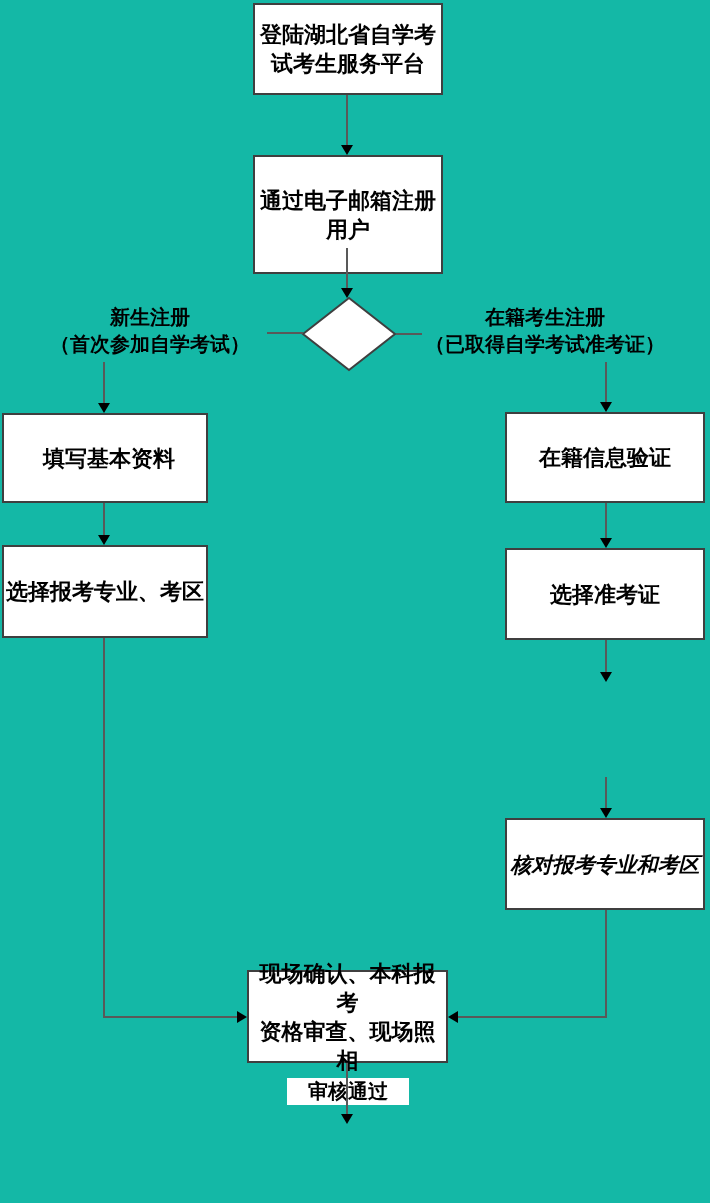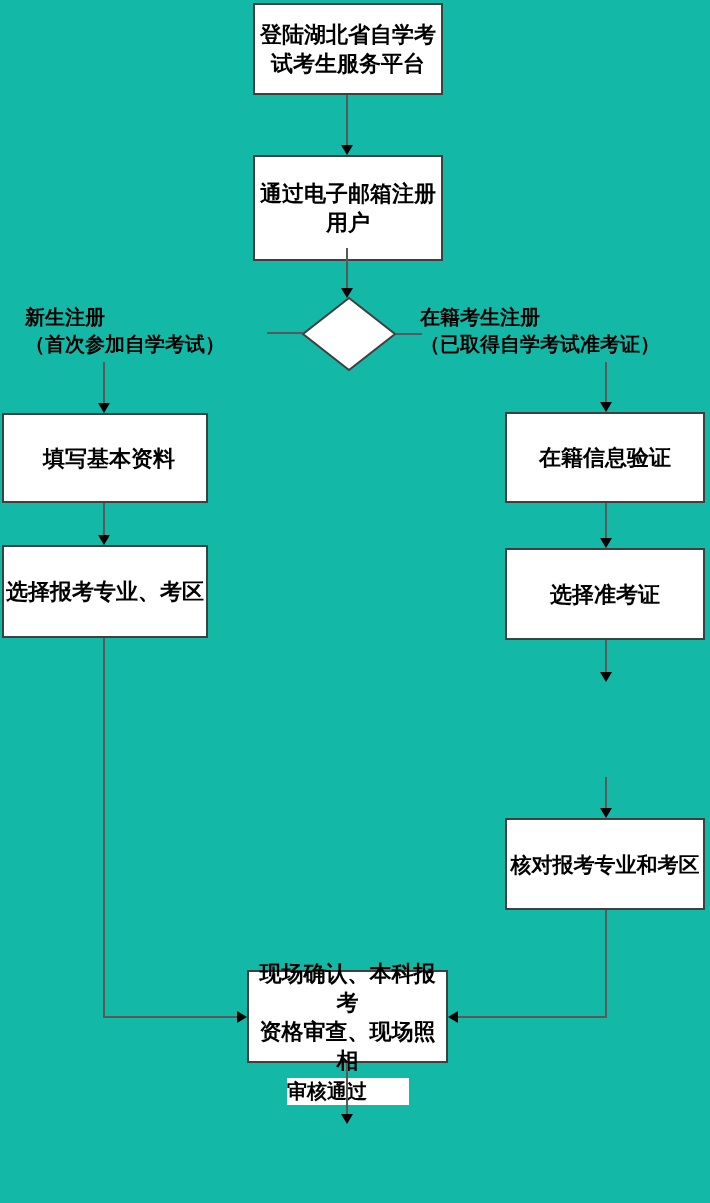"通过电子邮箱注册" div.node { height: 106px -> 119px }
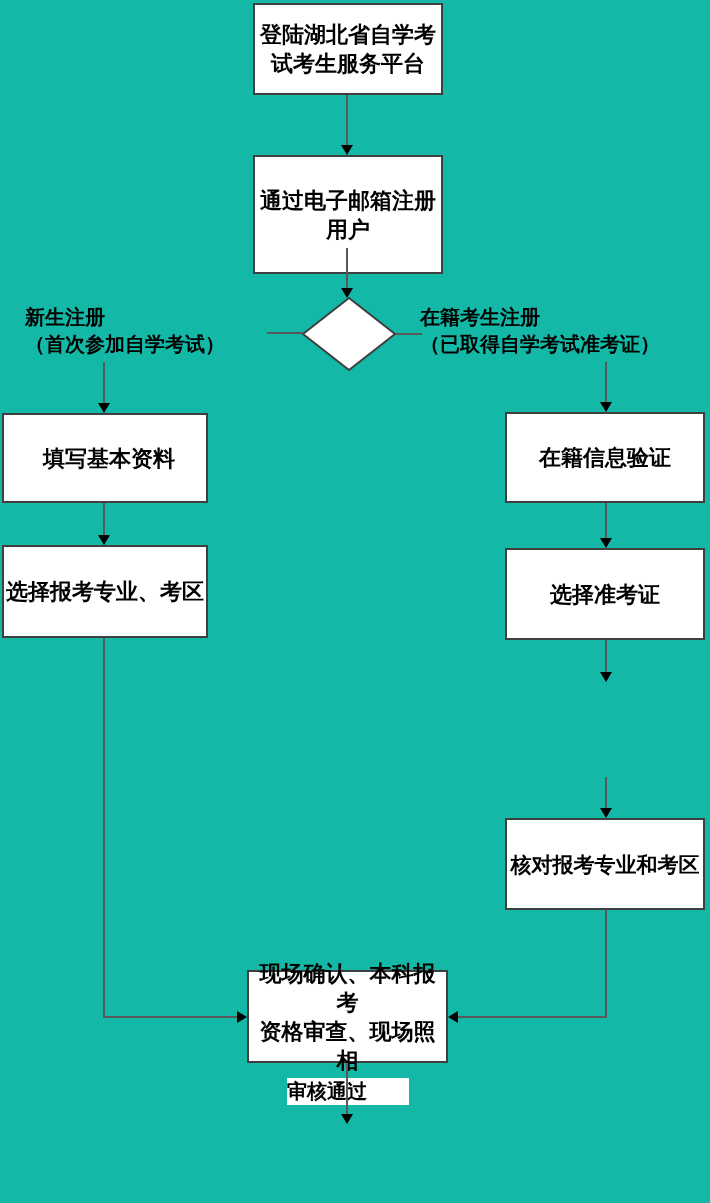"新生注册" .flow-label { text-align: left -> center }
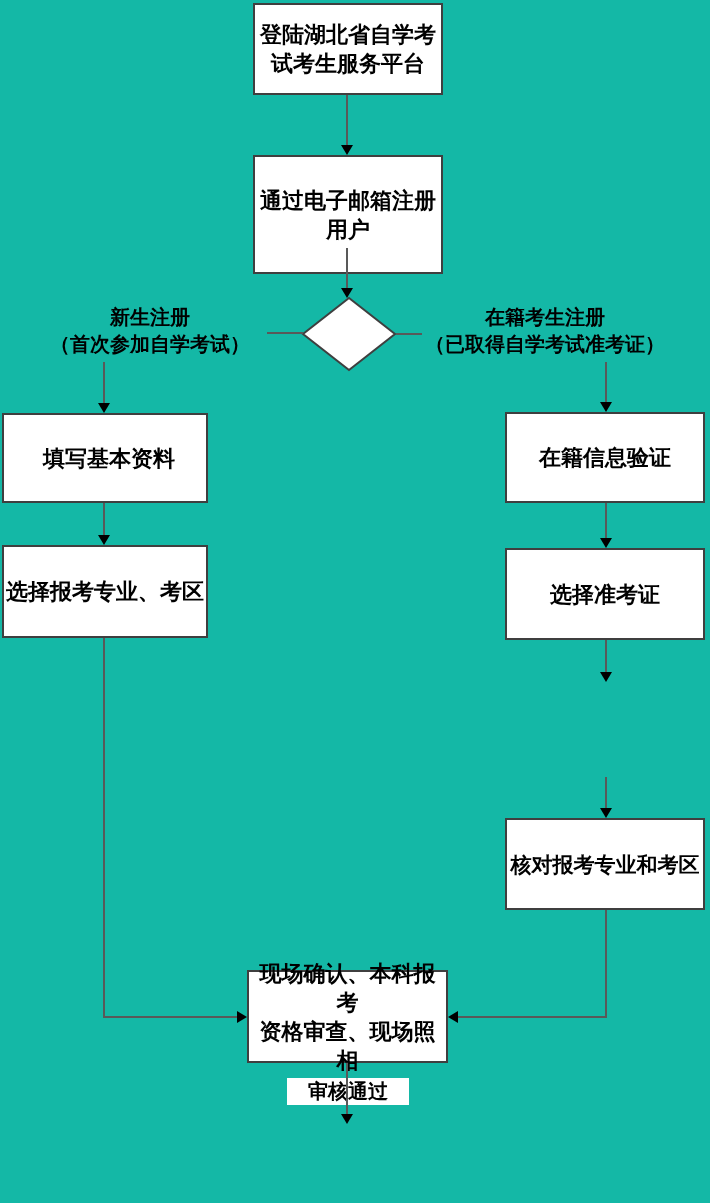"核对报考专业和考区" span.node-text { font-style: none -> italic }
